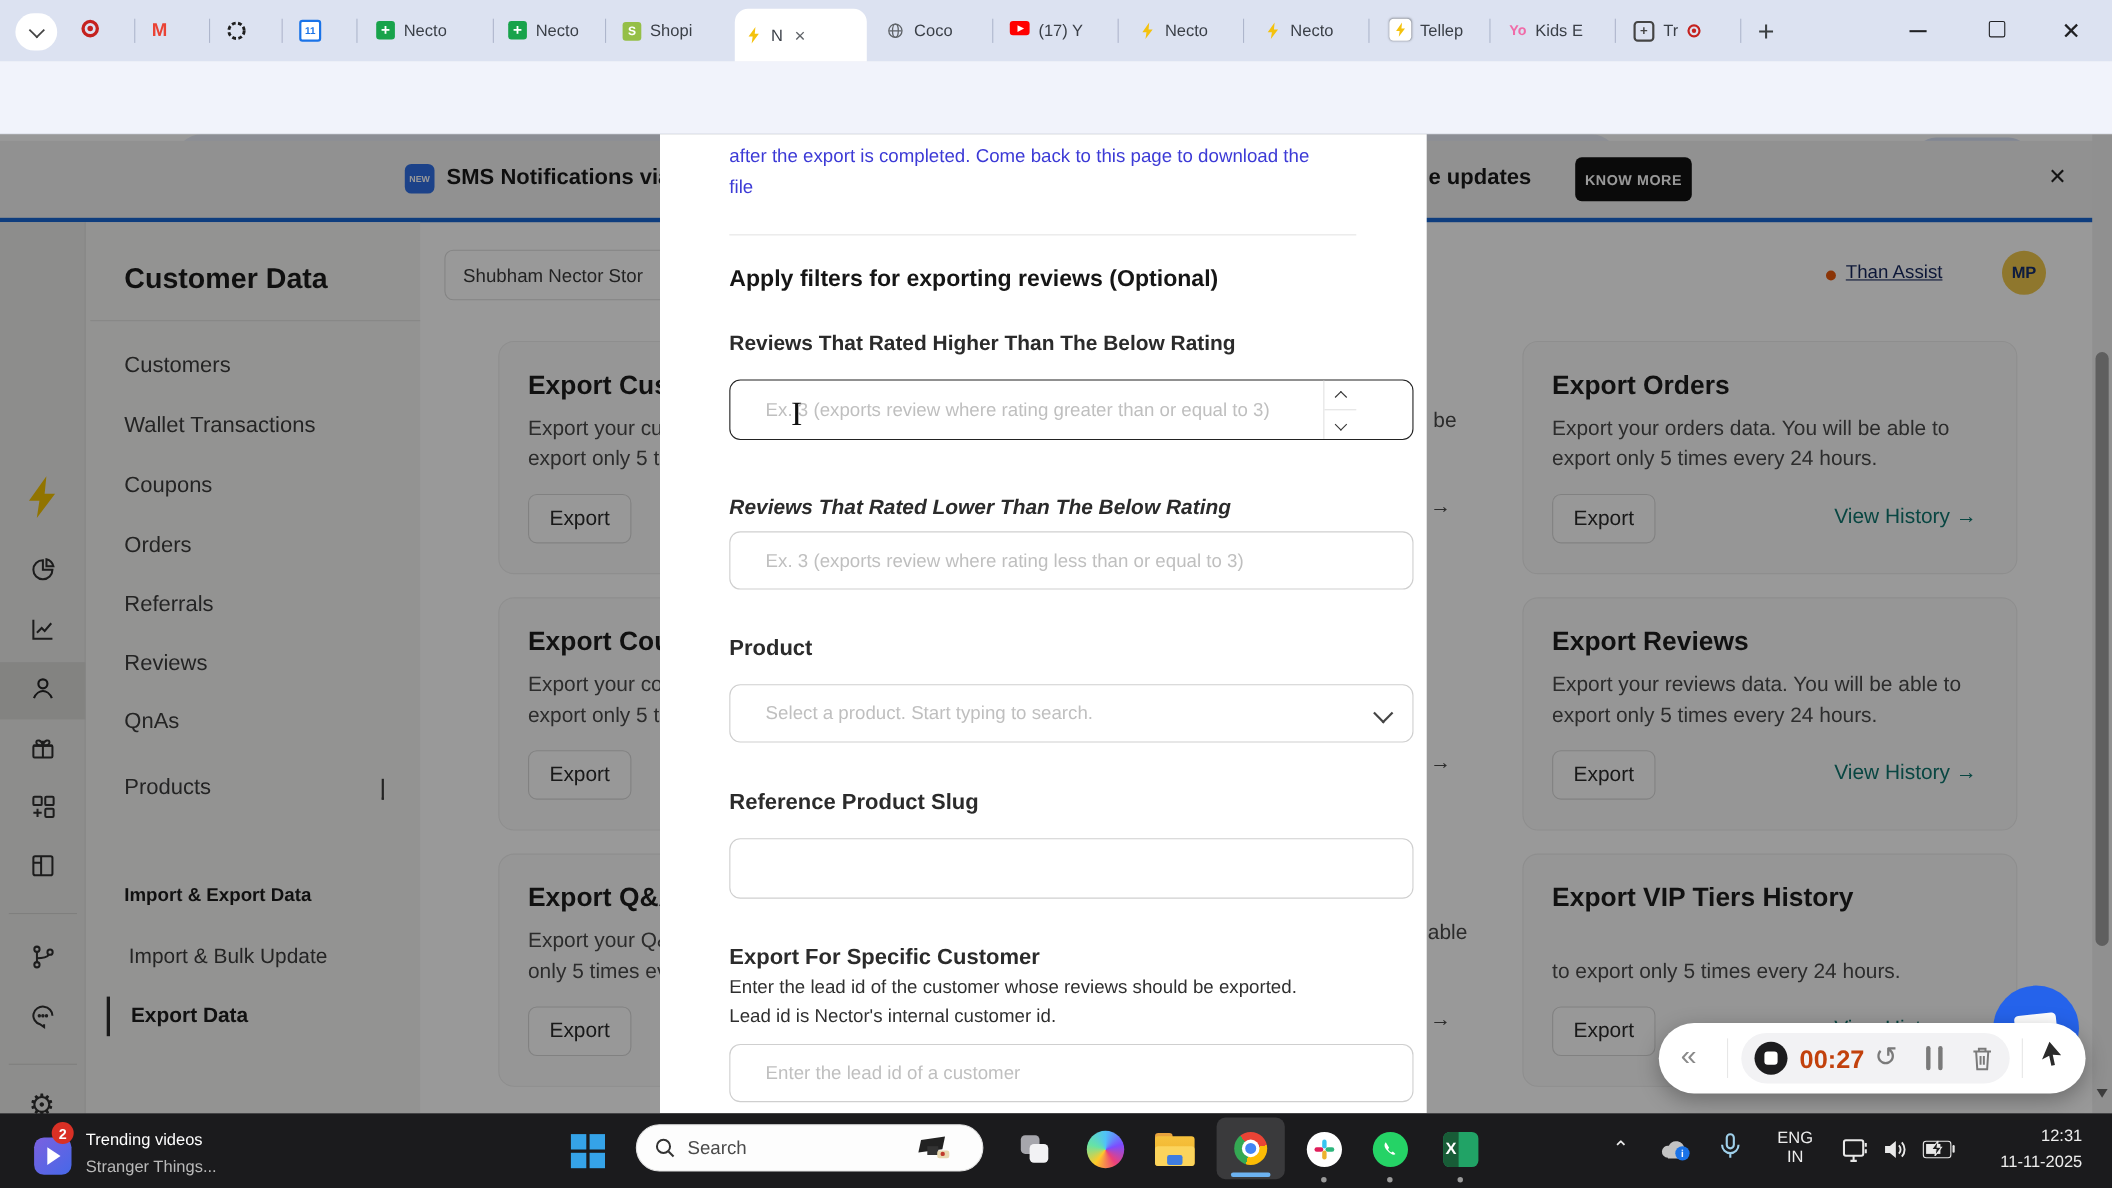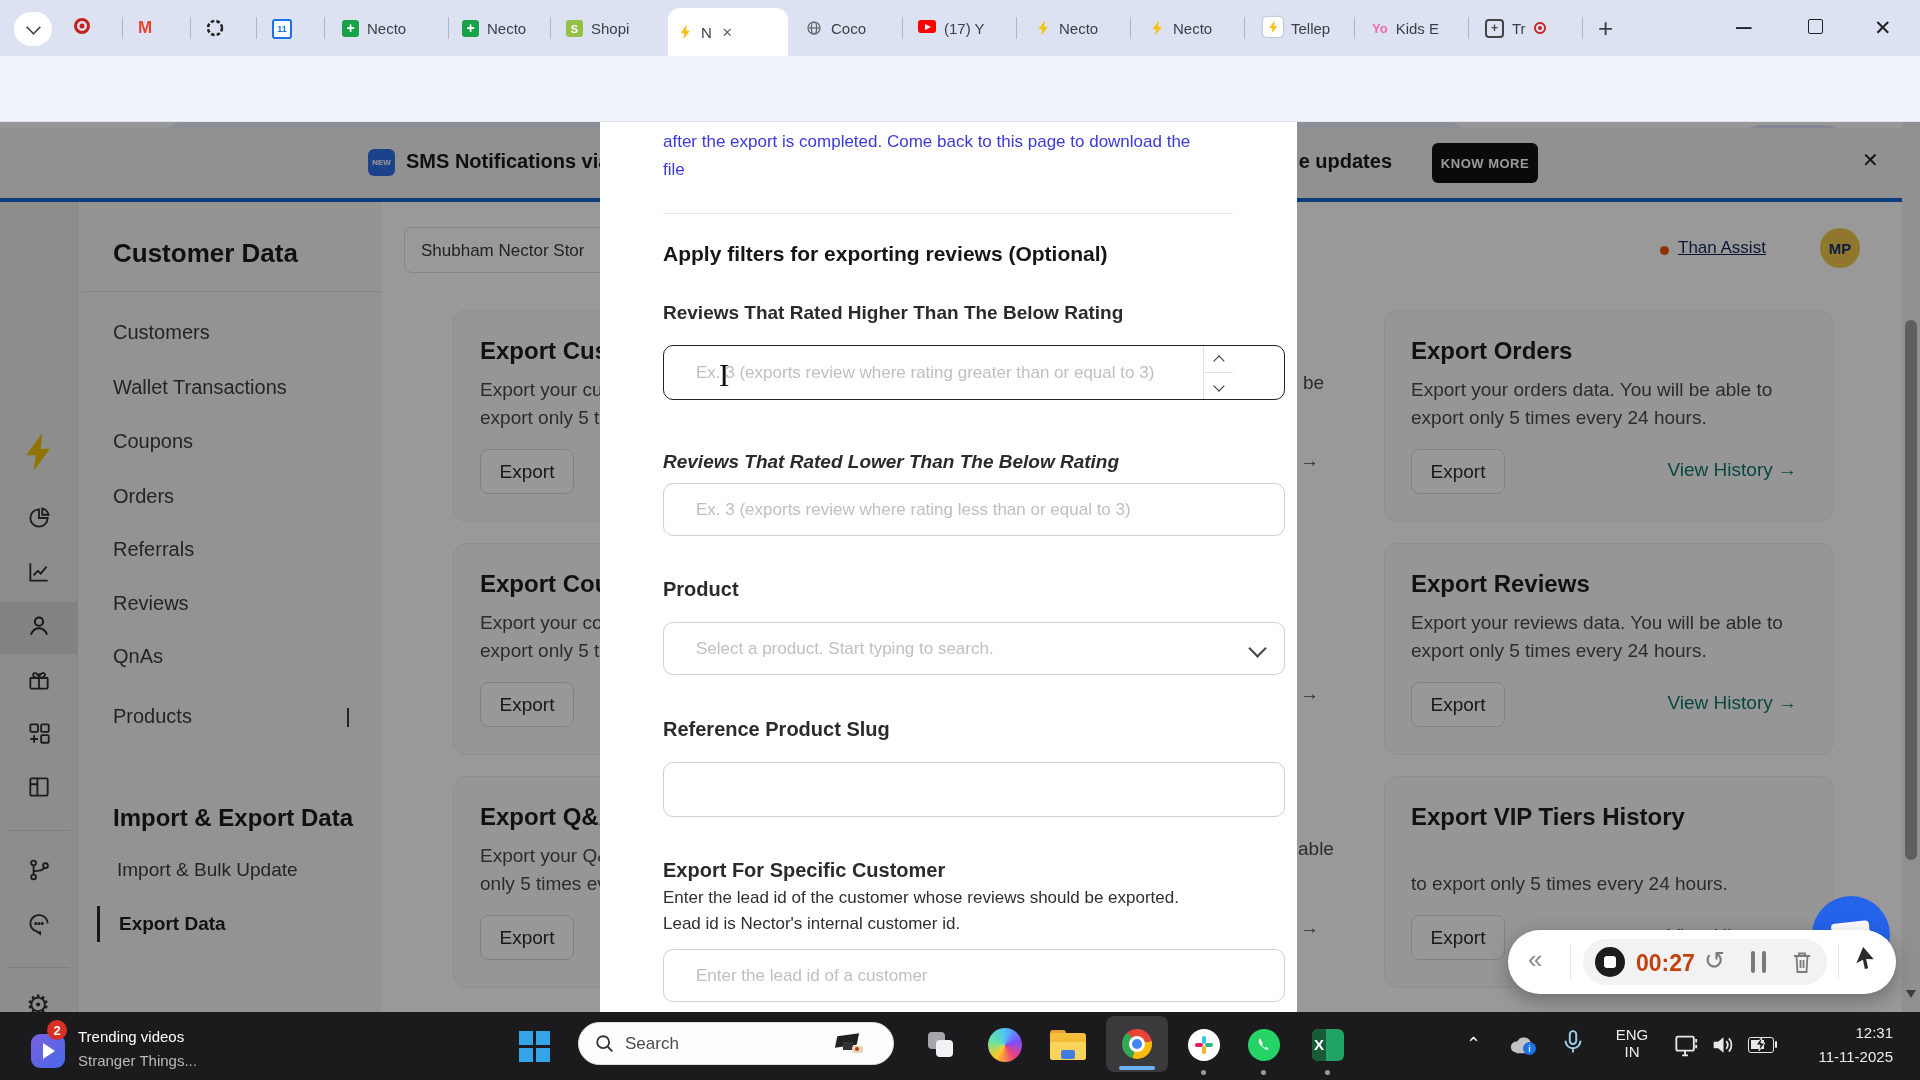"Import & Export Data" div.abs { font-size: 24px -> 17px }
